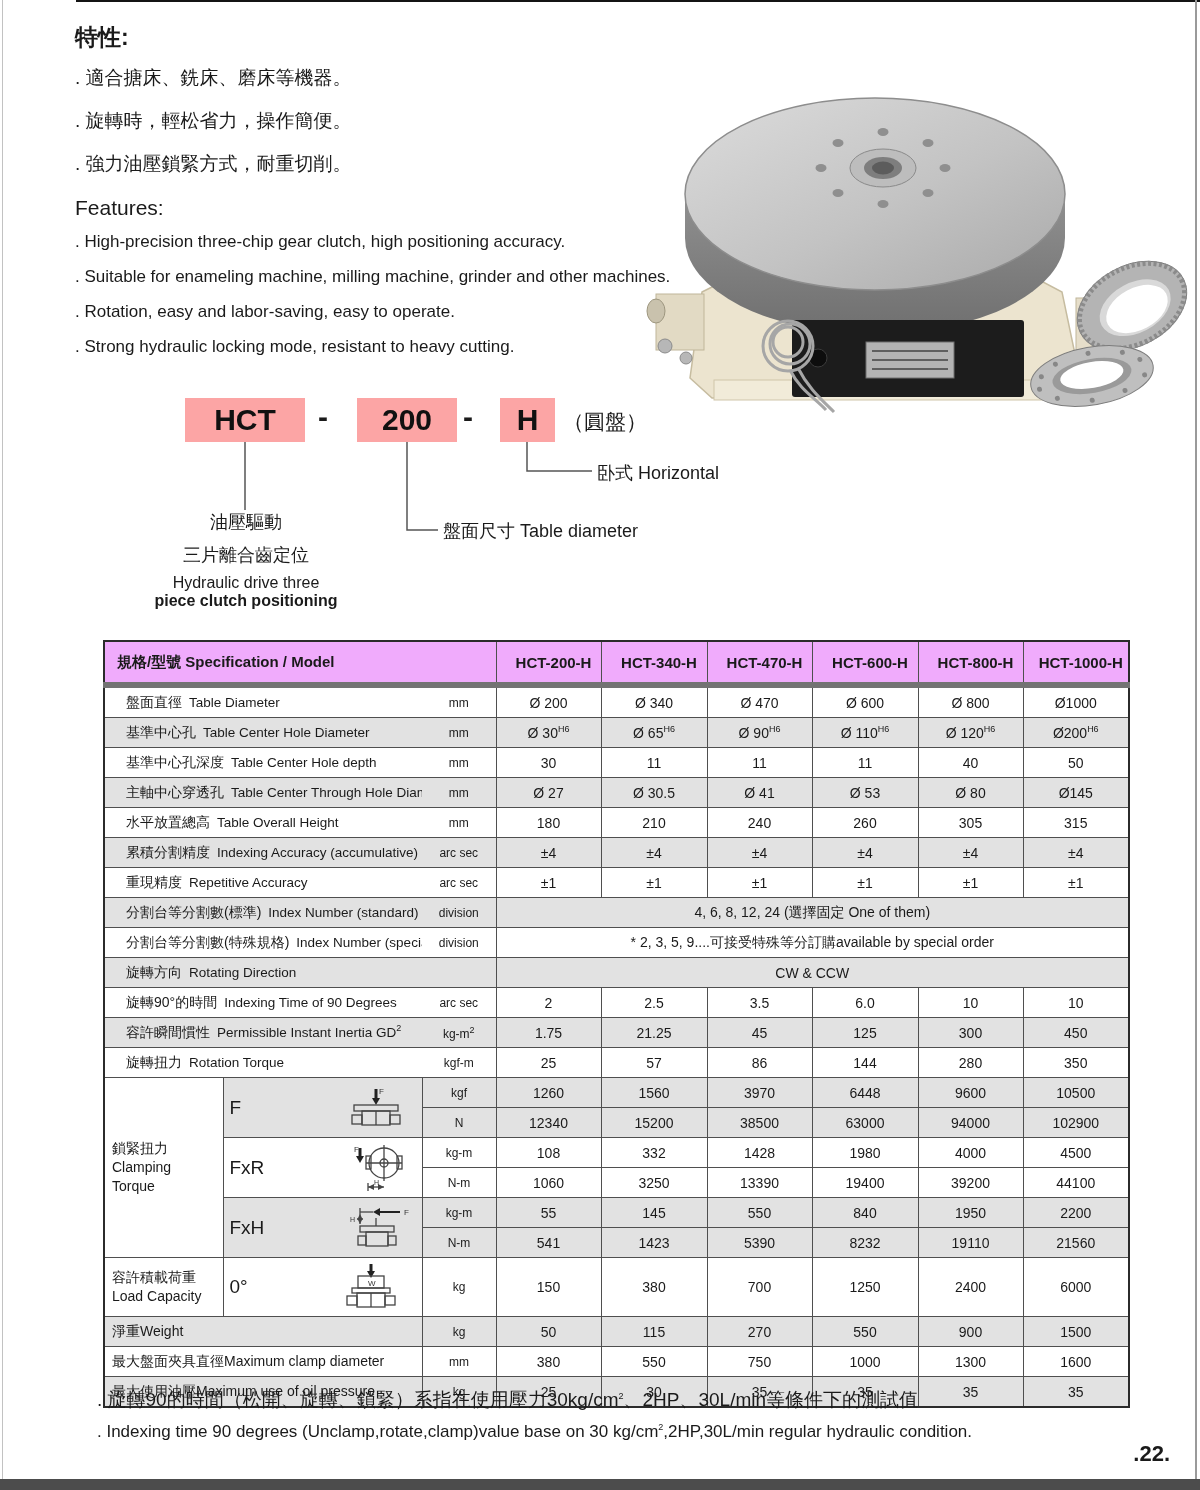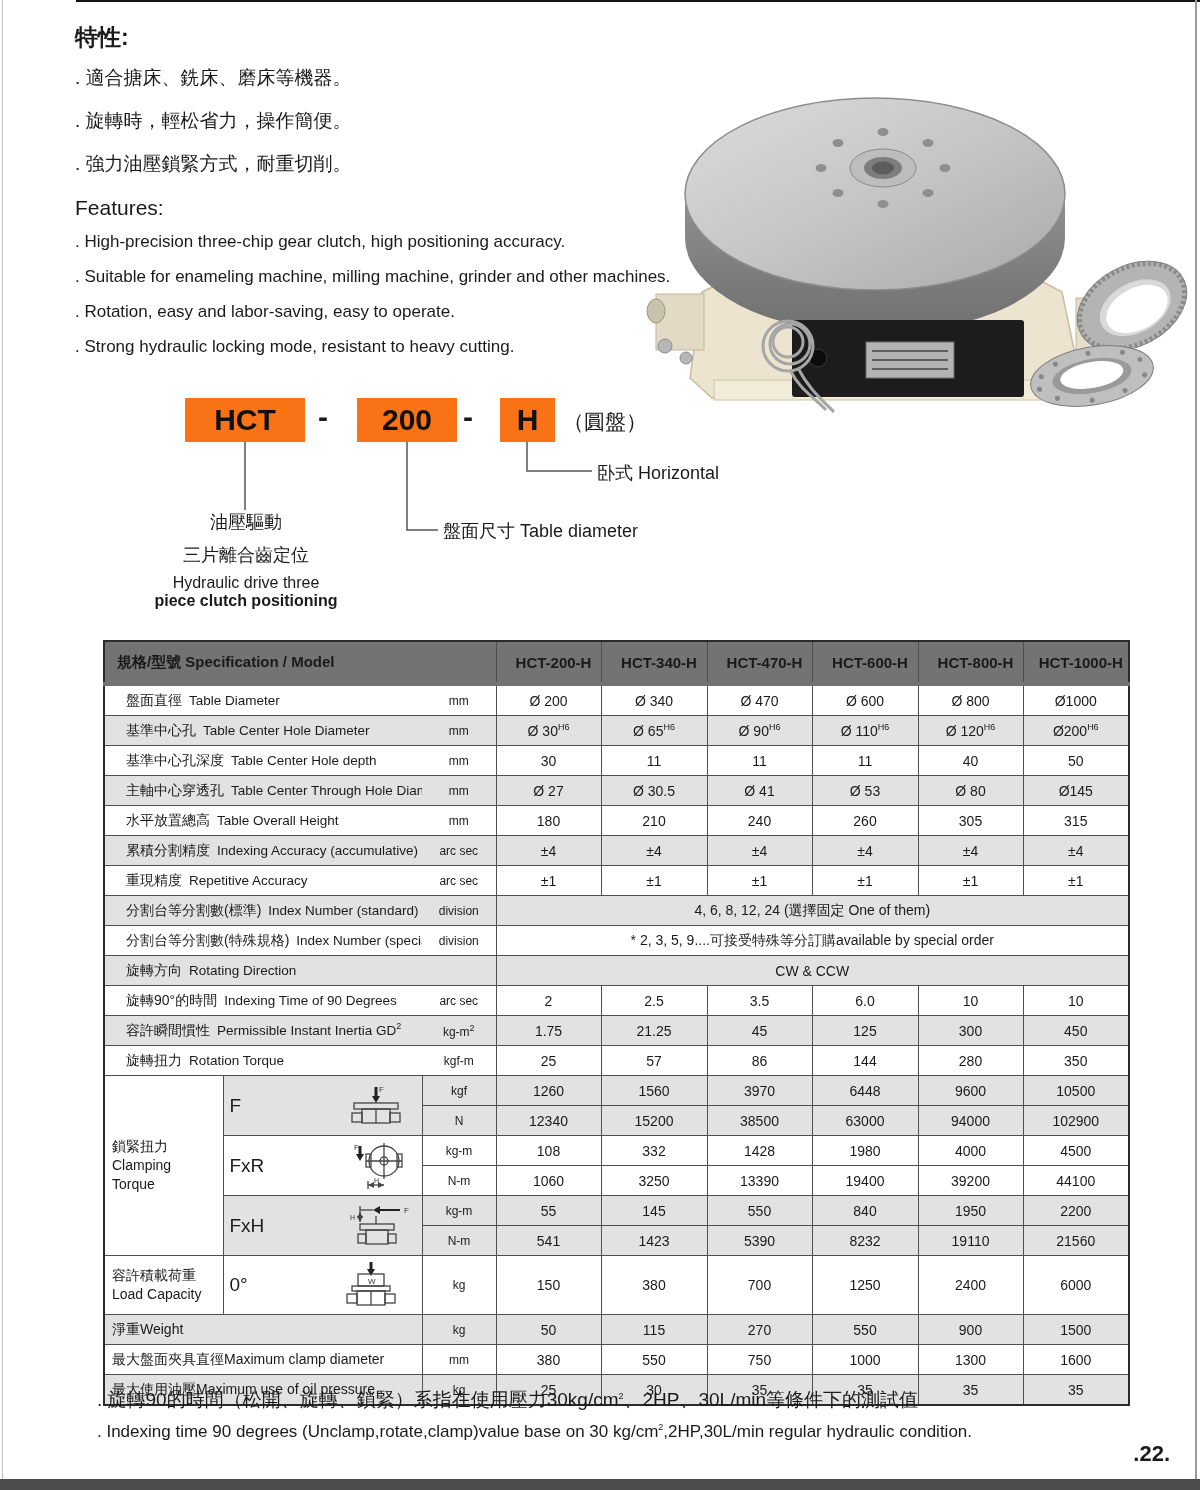"HCT" .code-box { background: #f97316 -> #fca5a5 }
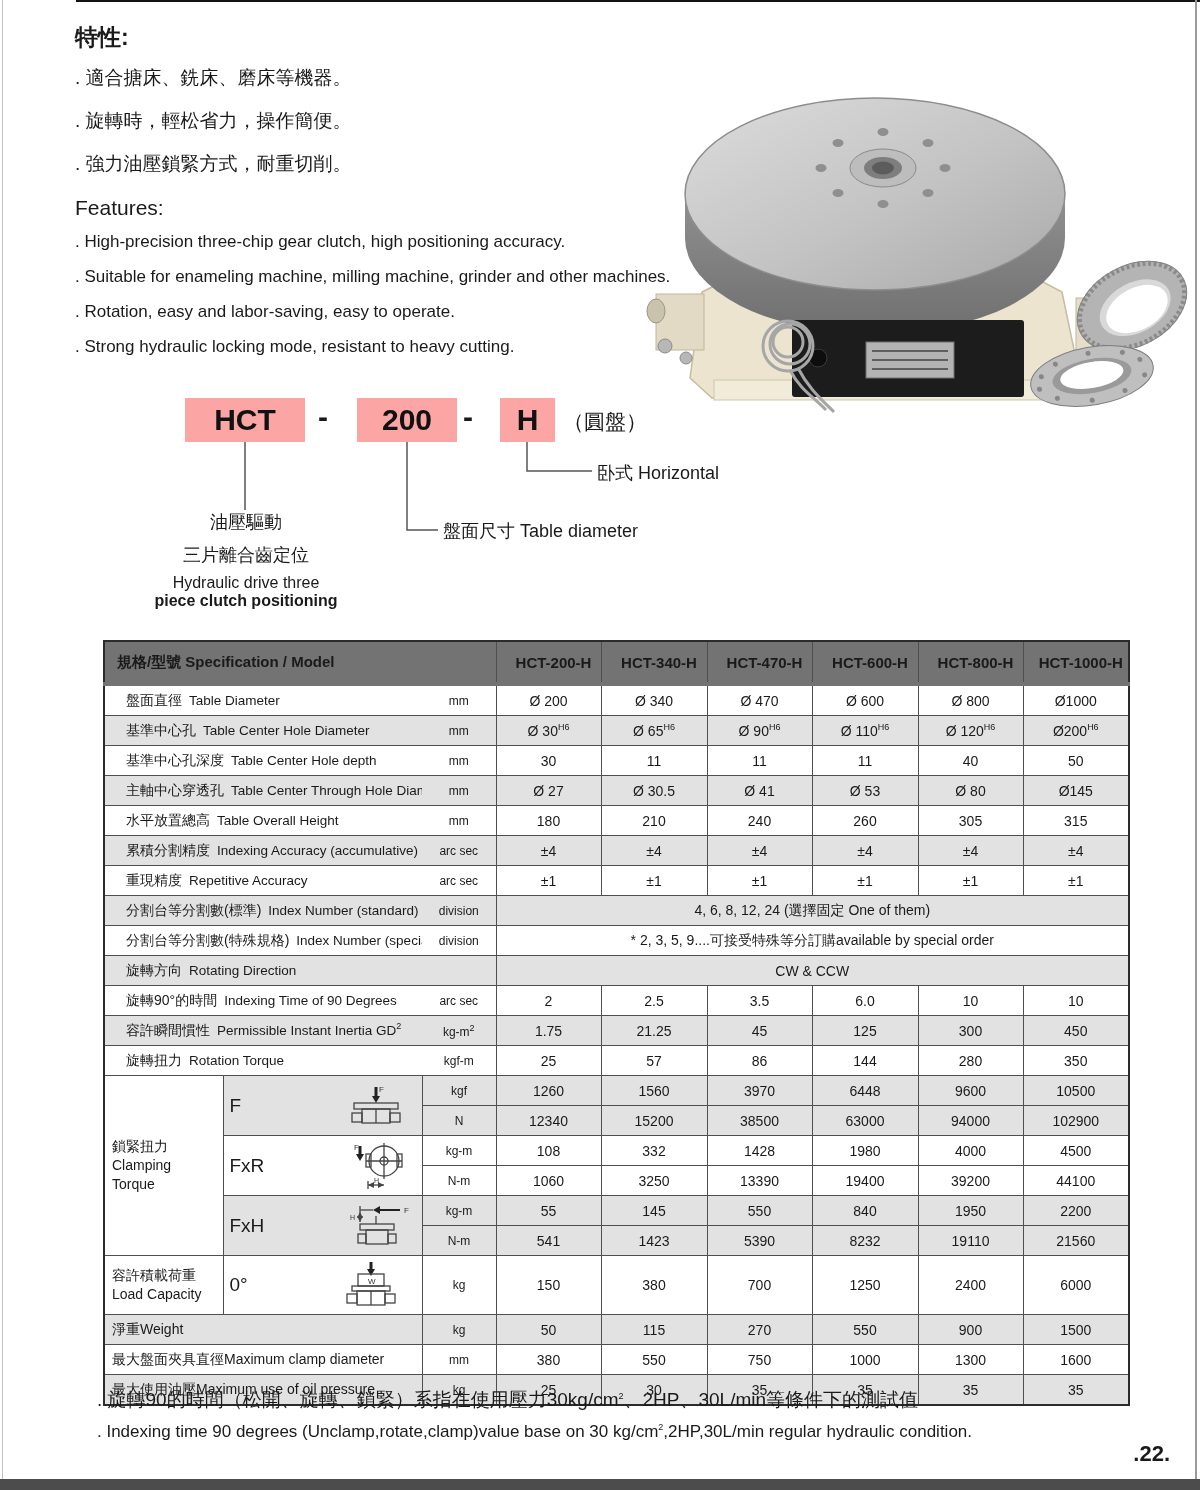"規格/型號 Specification / Model" tr.hdr th { background: #737373 -> #f0abfc; border-bottom: 4px solid #737373 -> 6px solid #737373 }
